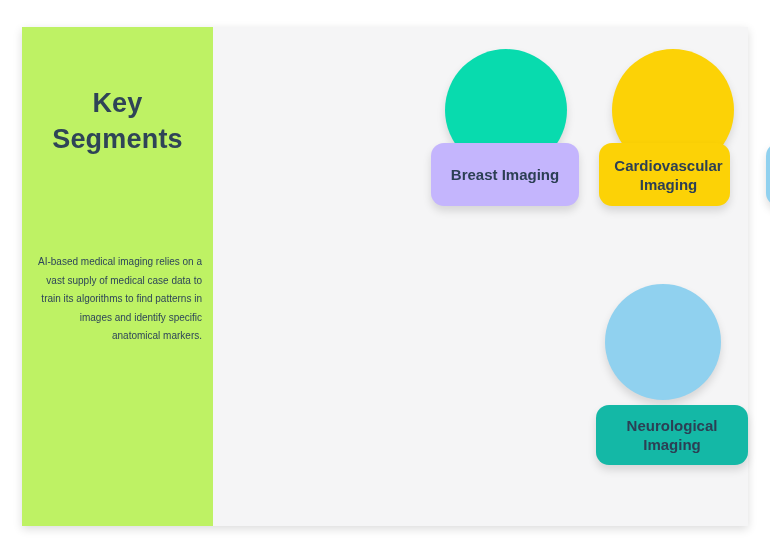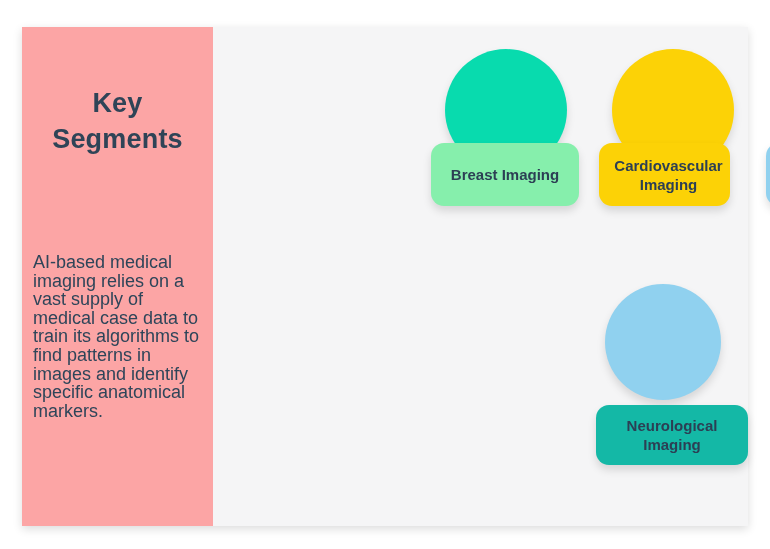"Key Segments" aside.sidebar { background: #fca5a5 -> #bef264 }
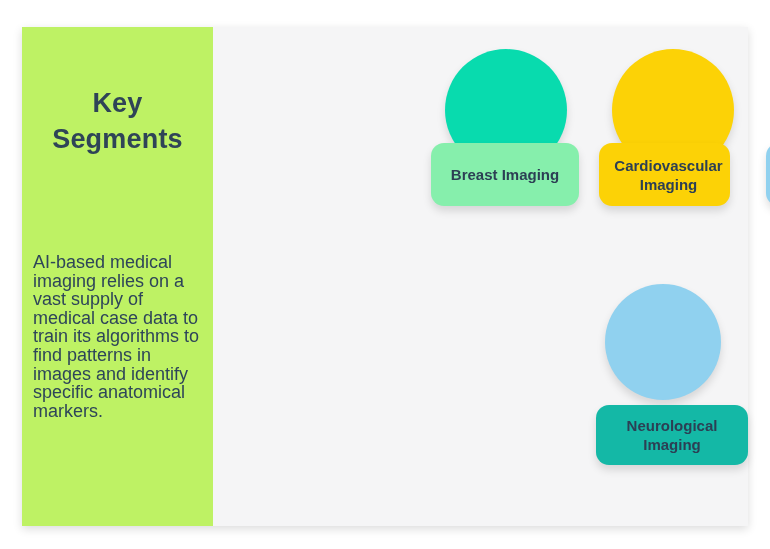"Breast Imaging" div.label-box { background: #86efac -> #c4b5fd }
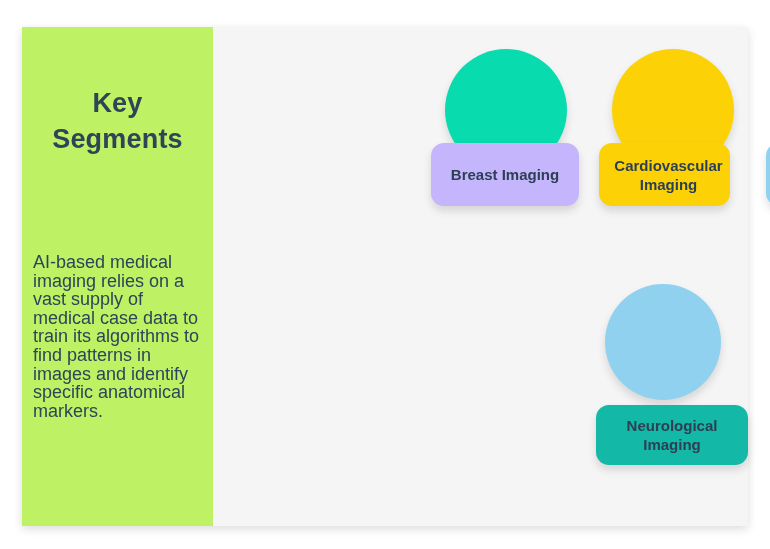"AI-based medical imaging relies on" .sidebar-desc { font-size: 18px -> 10px; text-align: left -> right }
